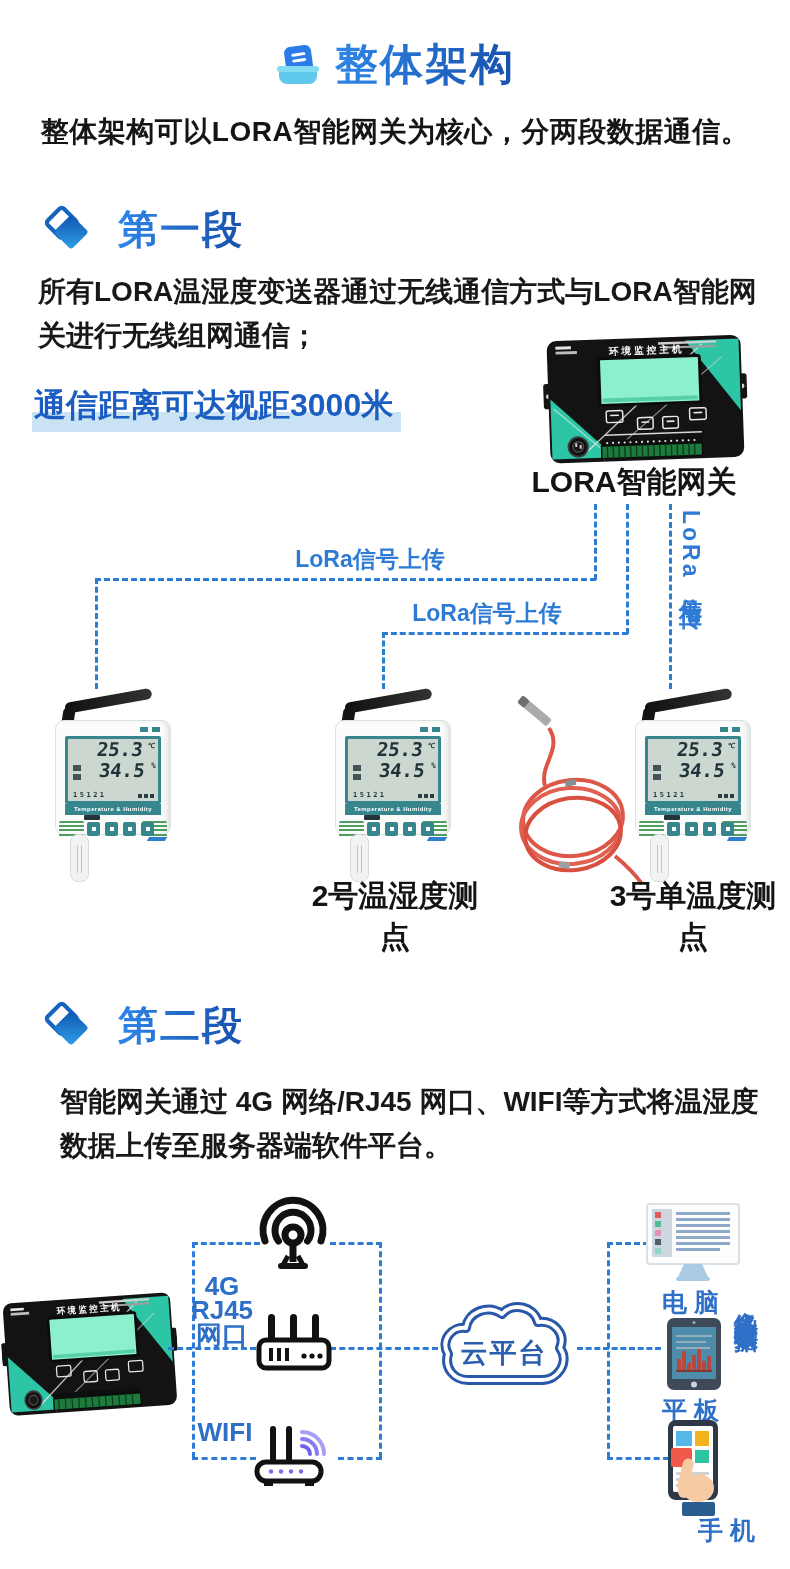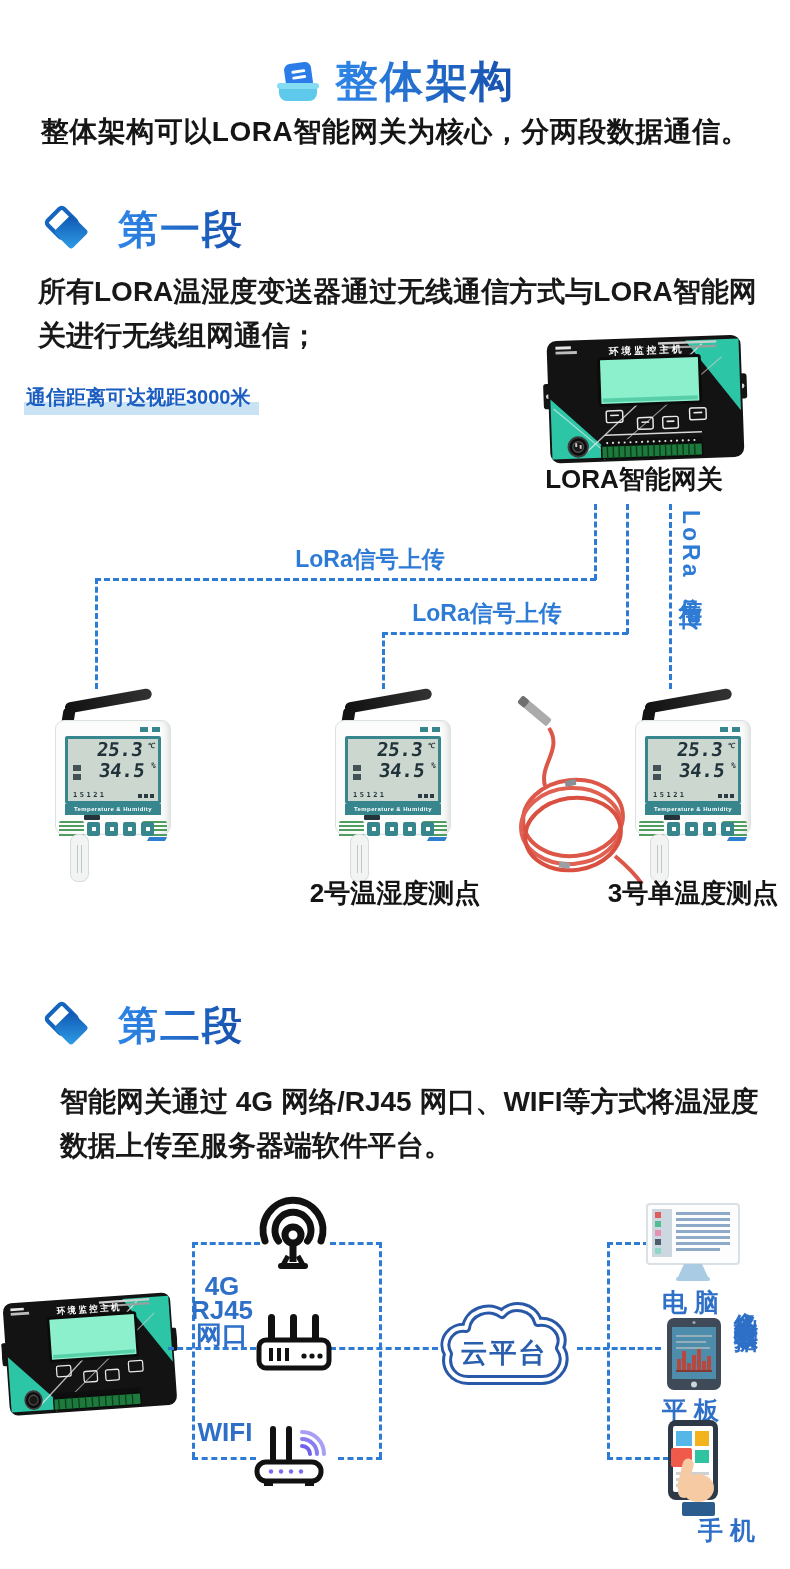"整体架构" .main-header { margin-top: 17px -> none }
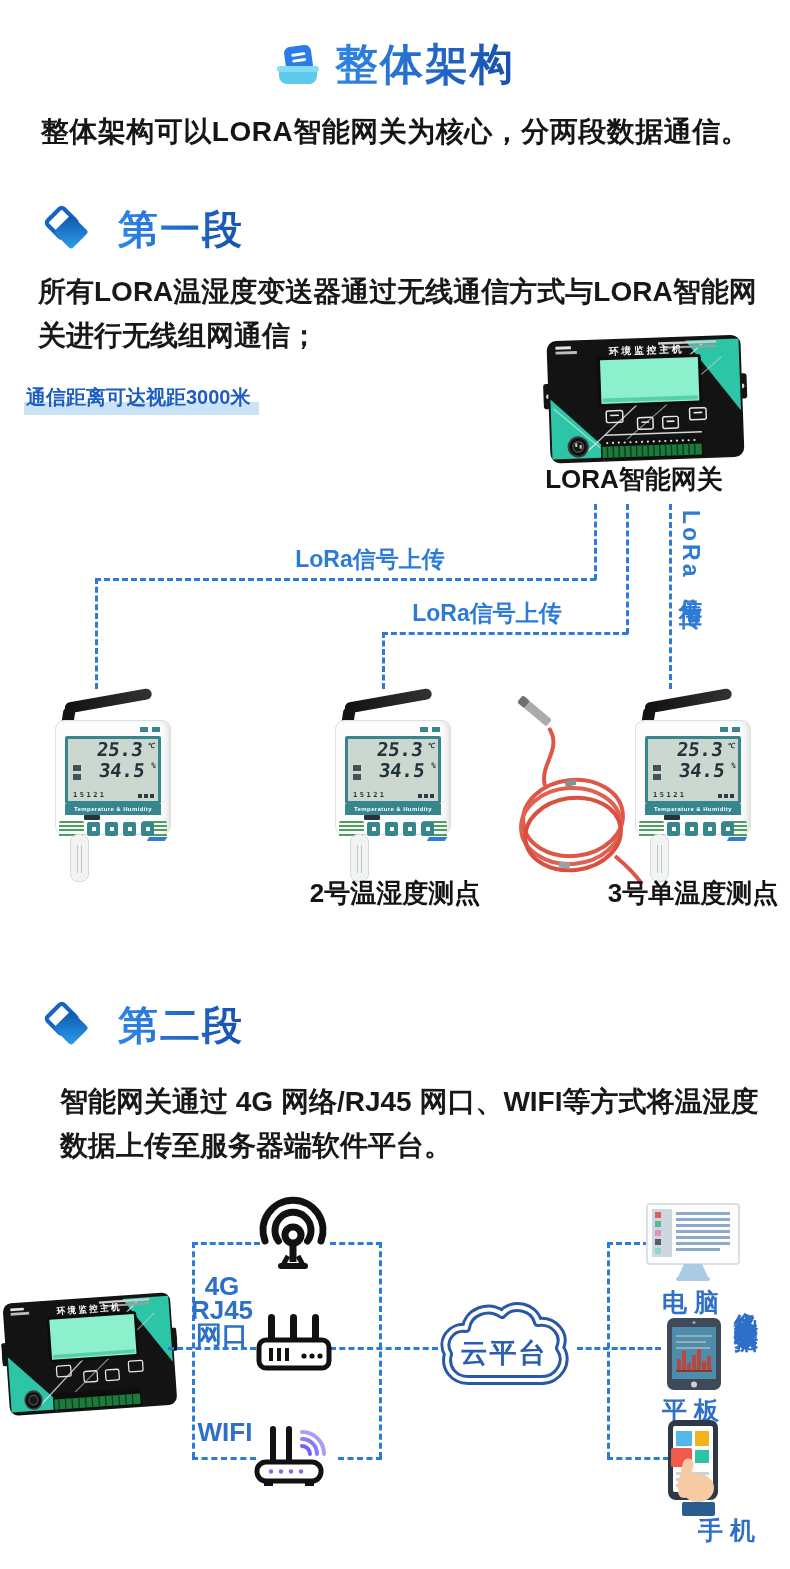"通信距离可达视距3000米" .feature { font-size: 20px -> 32px; left: 24px -> 32px }
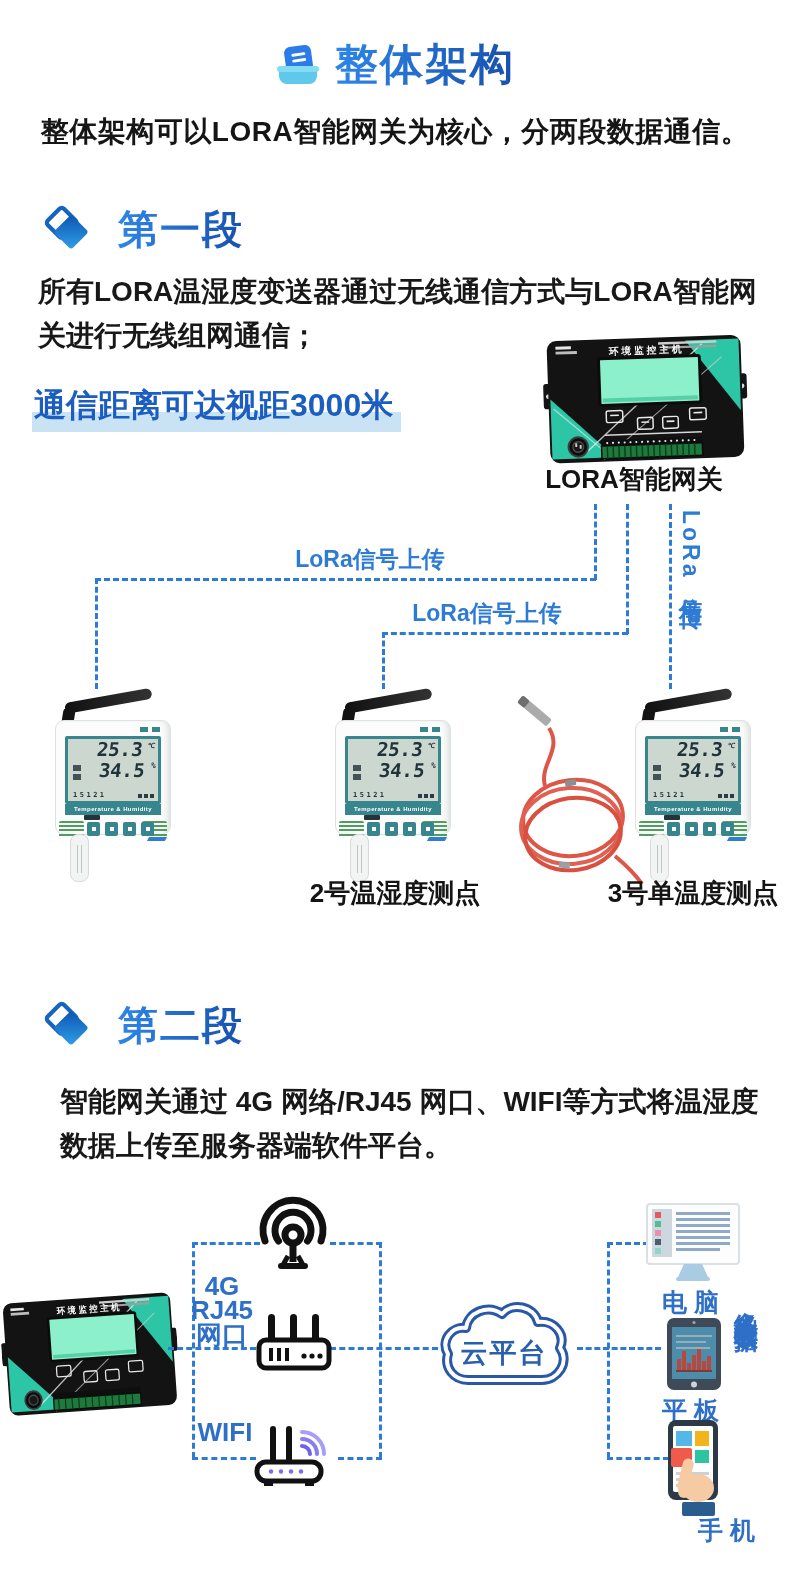"LORA智能网关" .device-label { font-size: 26px -> 30px }
